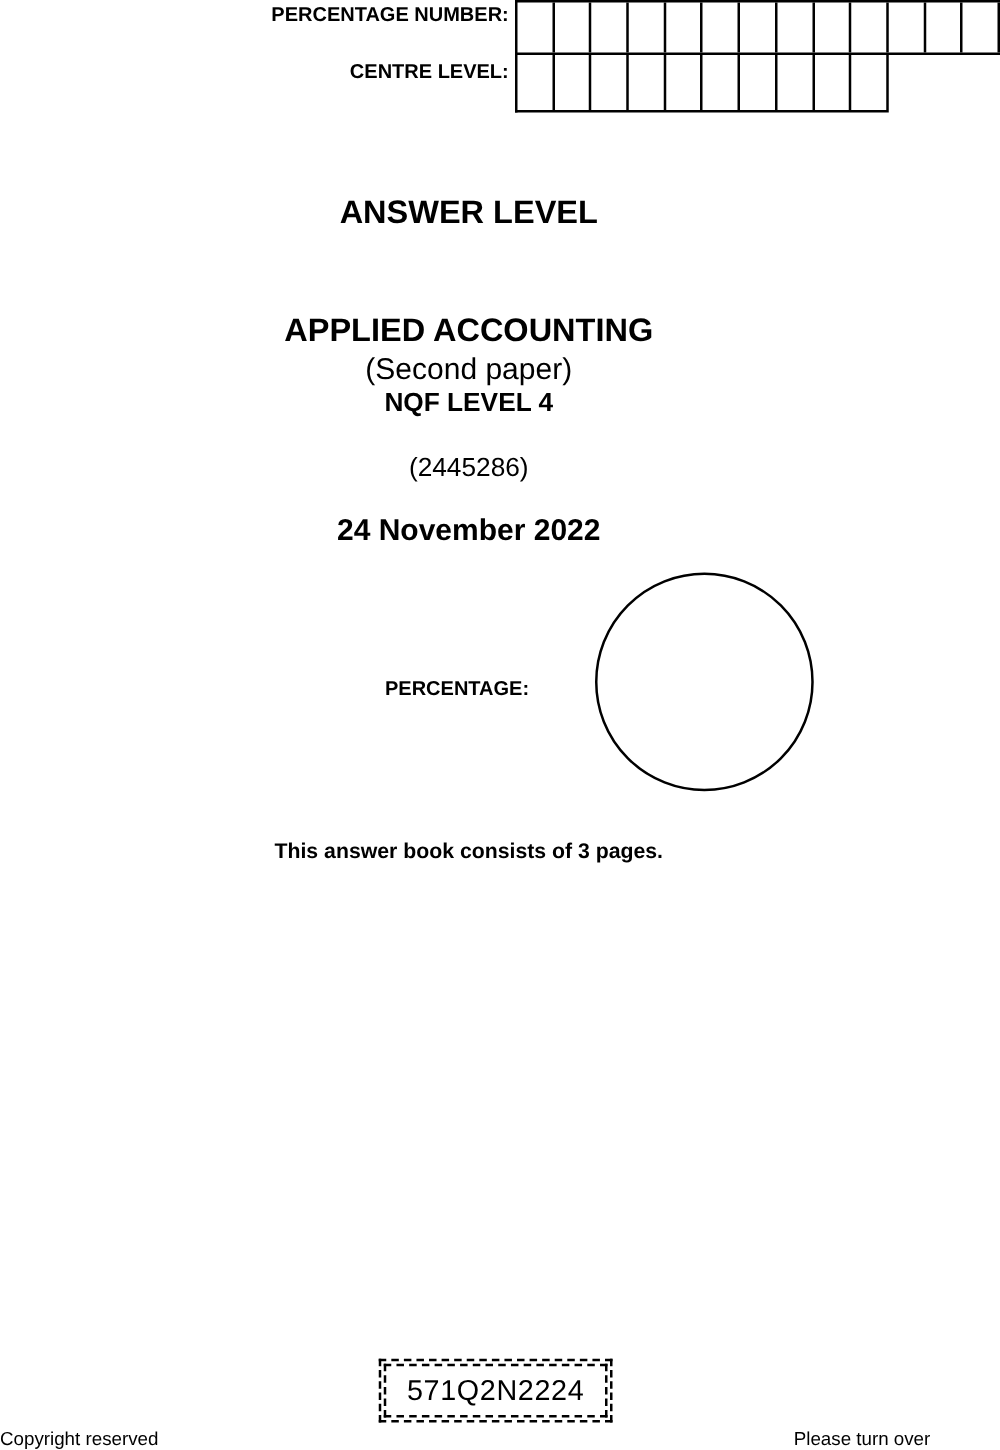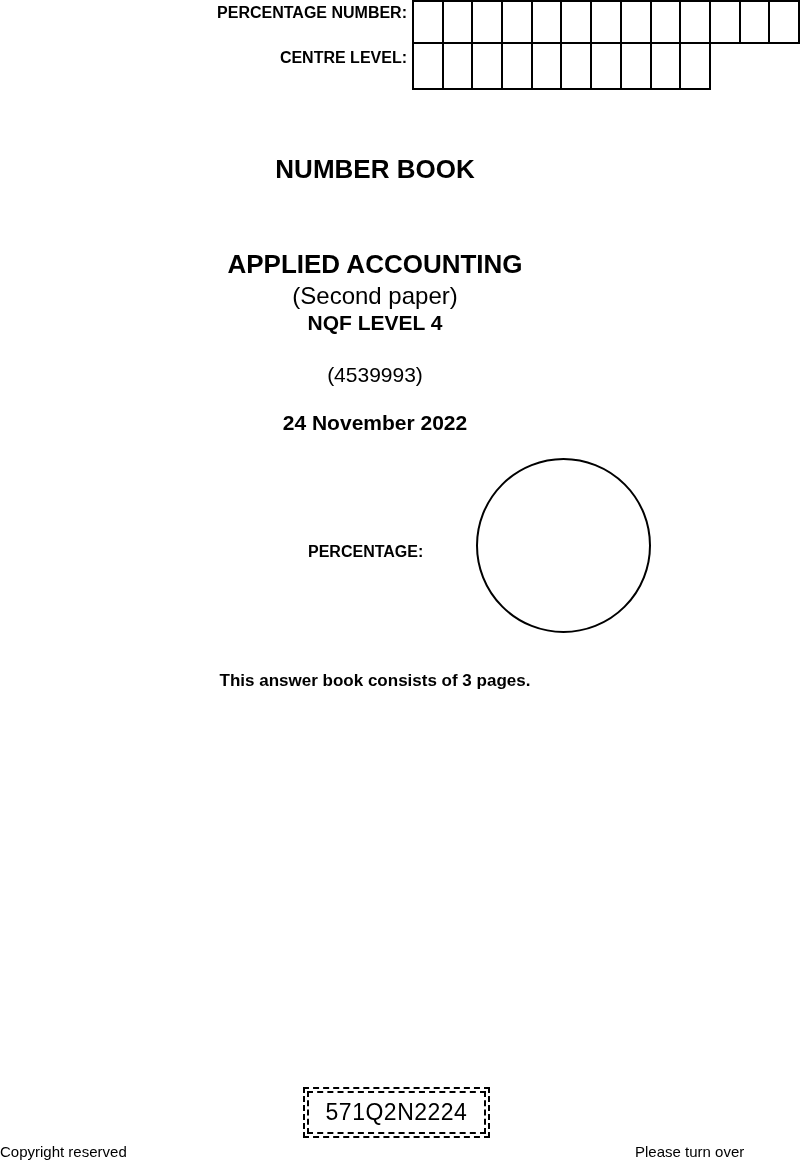"NUMBER BOOK" div.center-text { text: NUMBER BOOK -> ANSWER LEVEL }
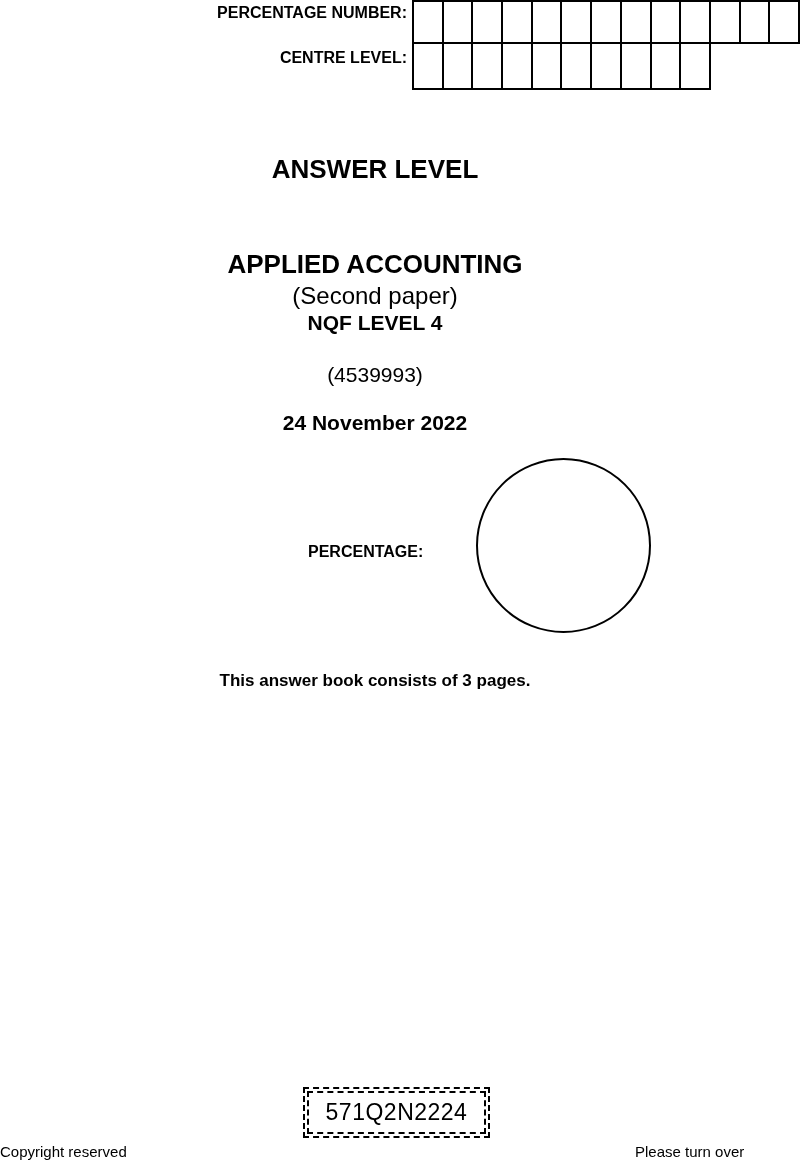"(4539993)" div.center-text { text: 4539993 -> 2445286 }
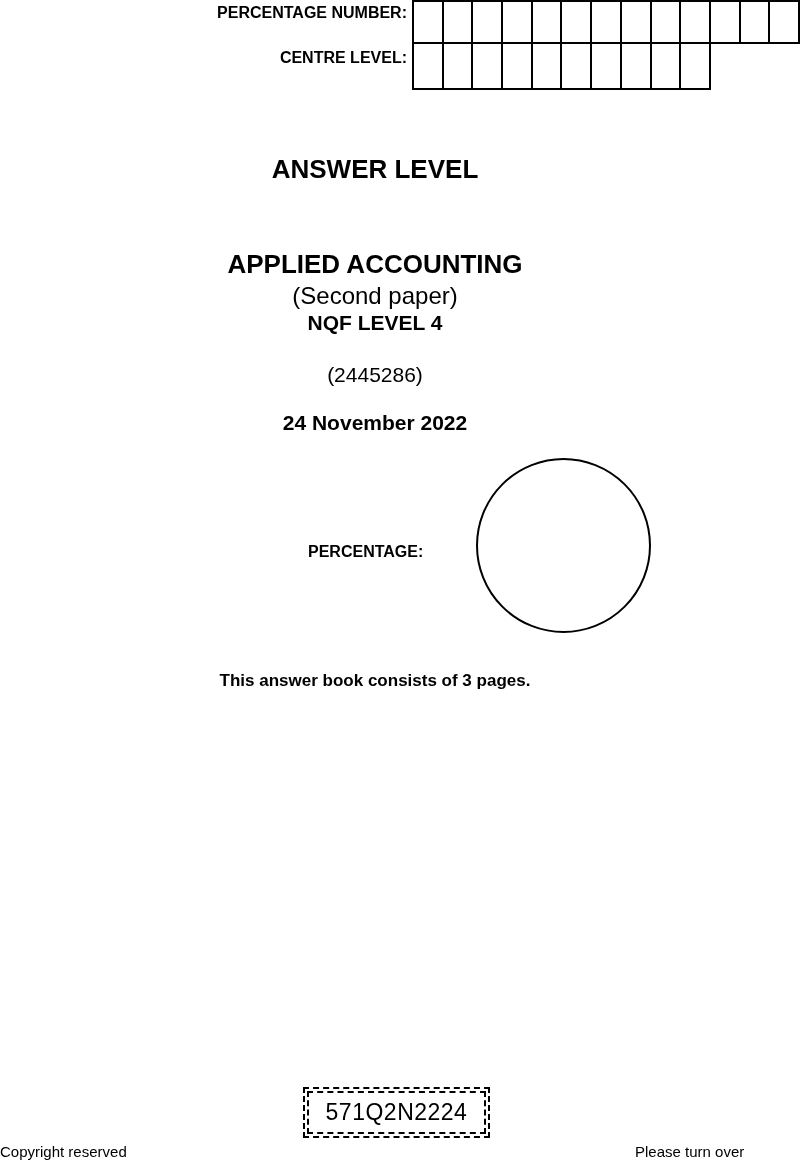"24 November 2022" div.center-text { font-size: 21px -> 24px }
